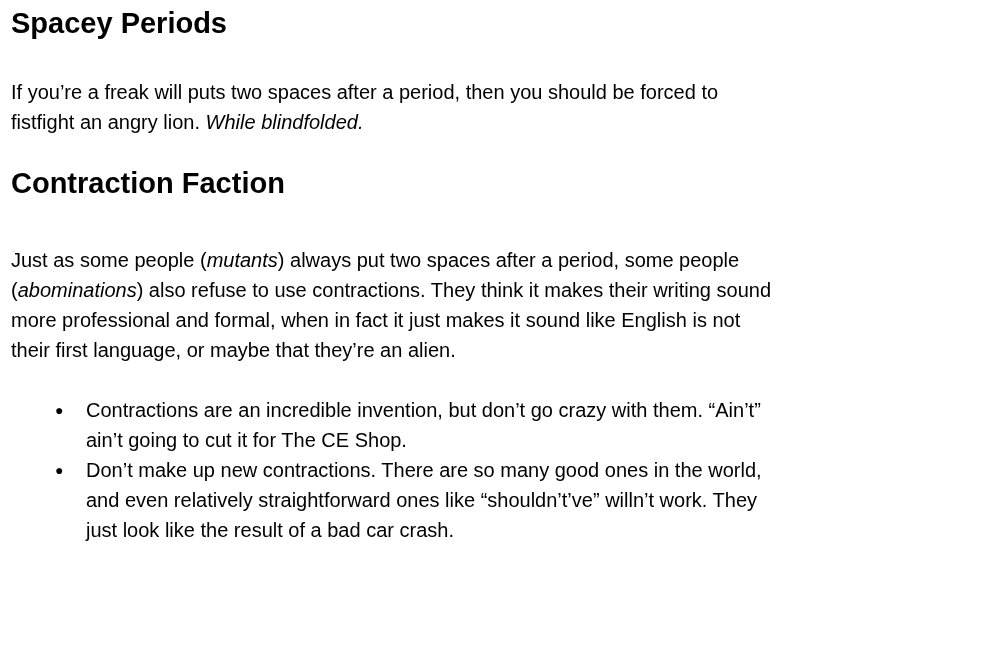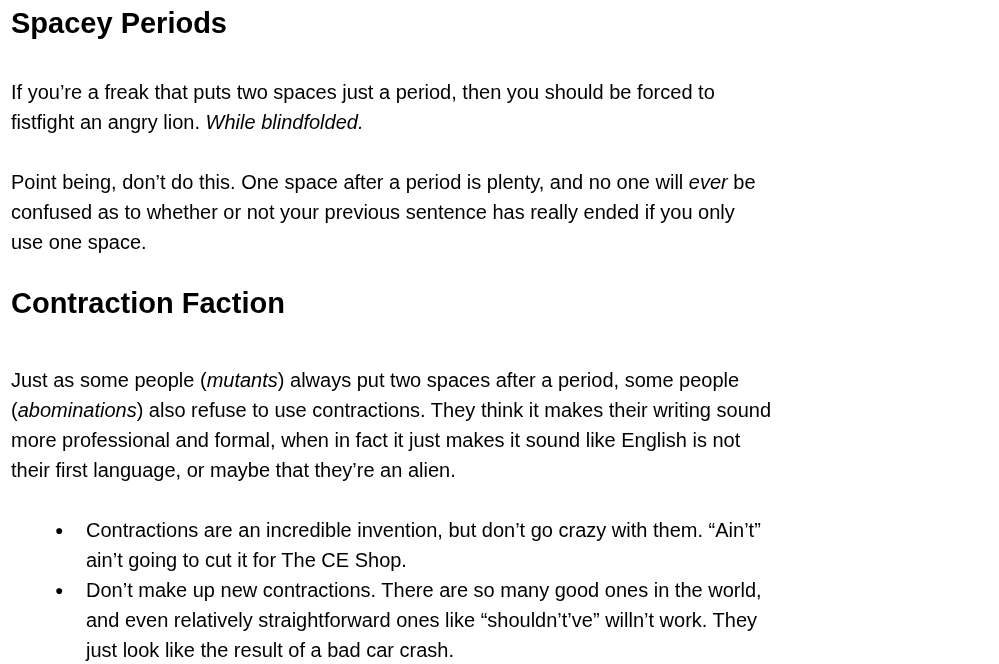"If you’re a freak that" span { text: that puts two spaces just -> will puts two spaces after }
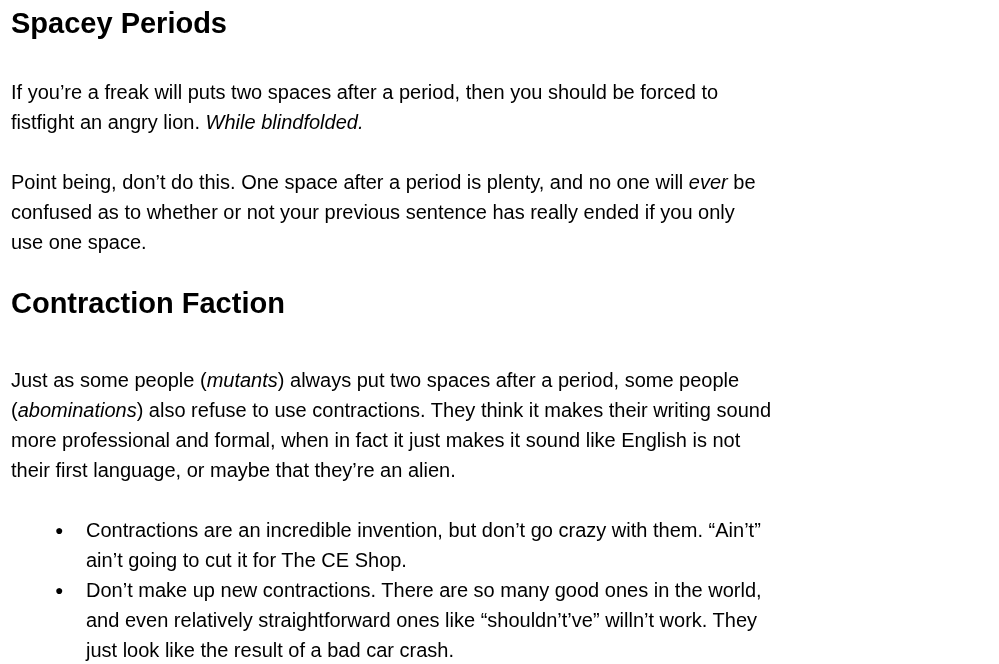"Point being, don’t do this." p.para { html: <p><span>Point being, don’t do this. One space after a period is plenty, and no one will </span><span>ever</span><span> be confused as to whether or not your previous sentence has really ended if you only use one space.</span></p> -> none }
